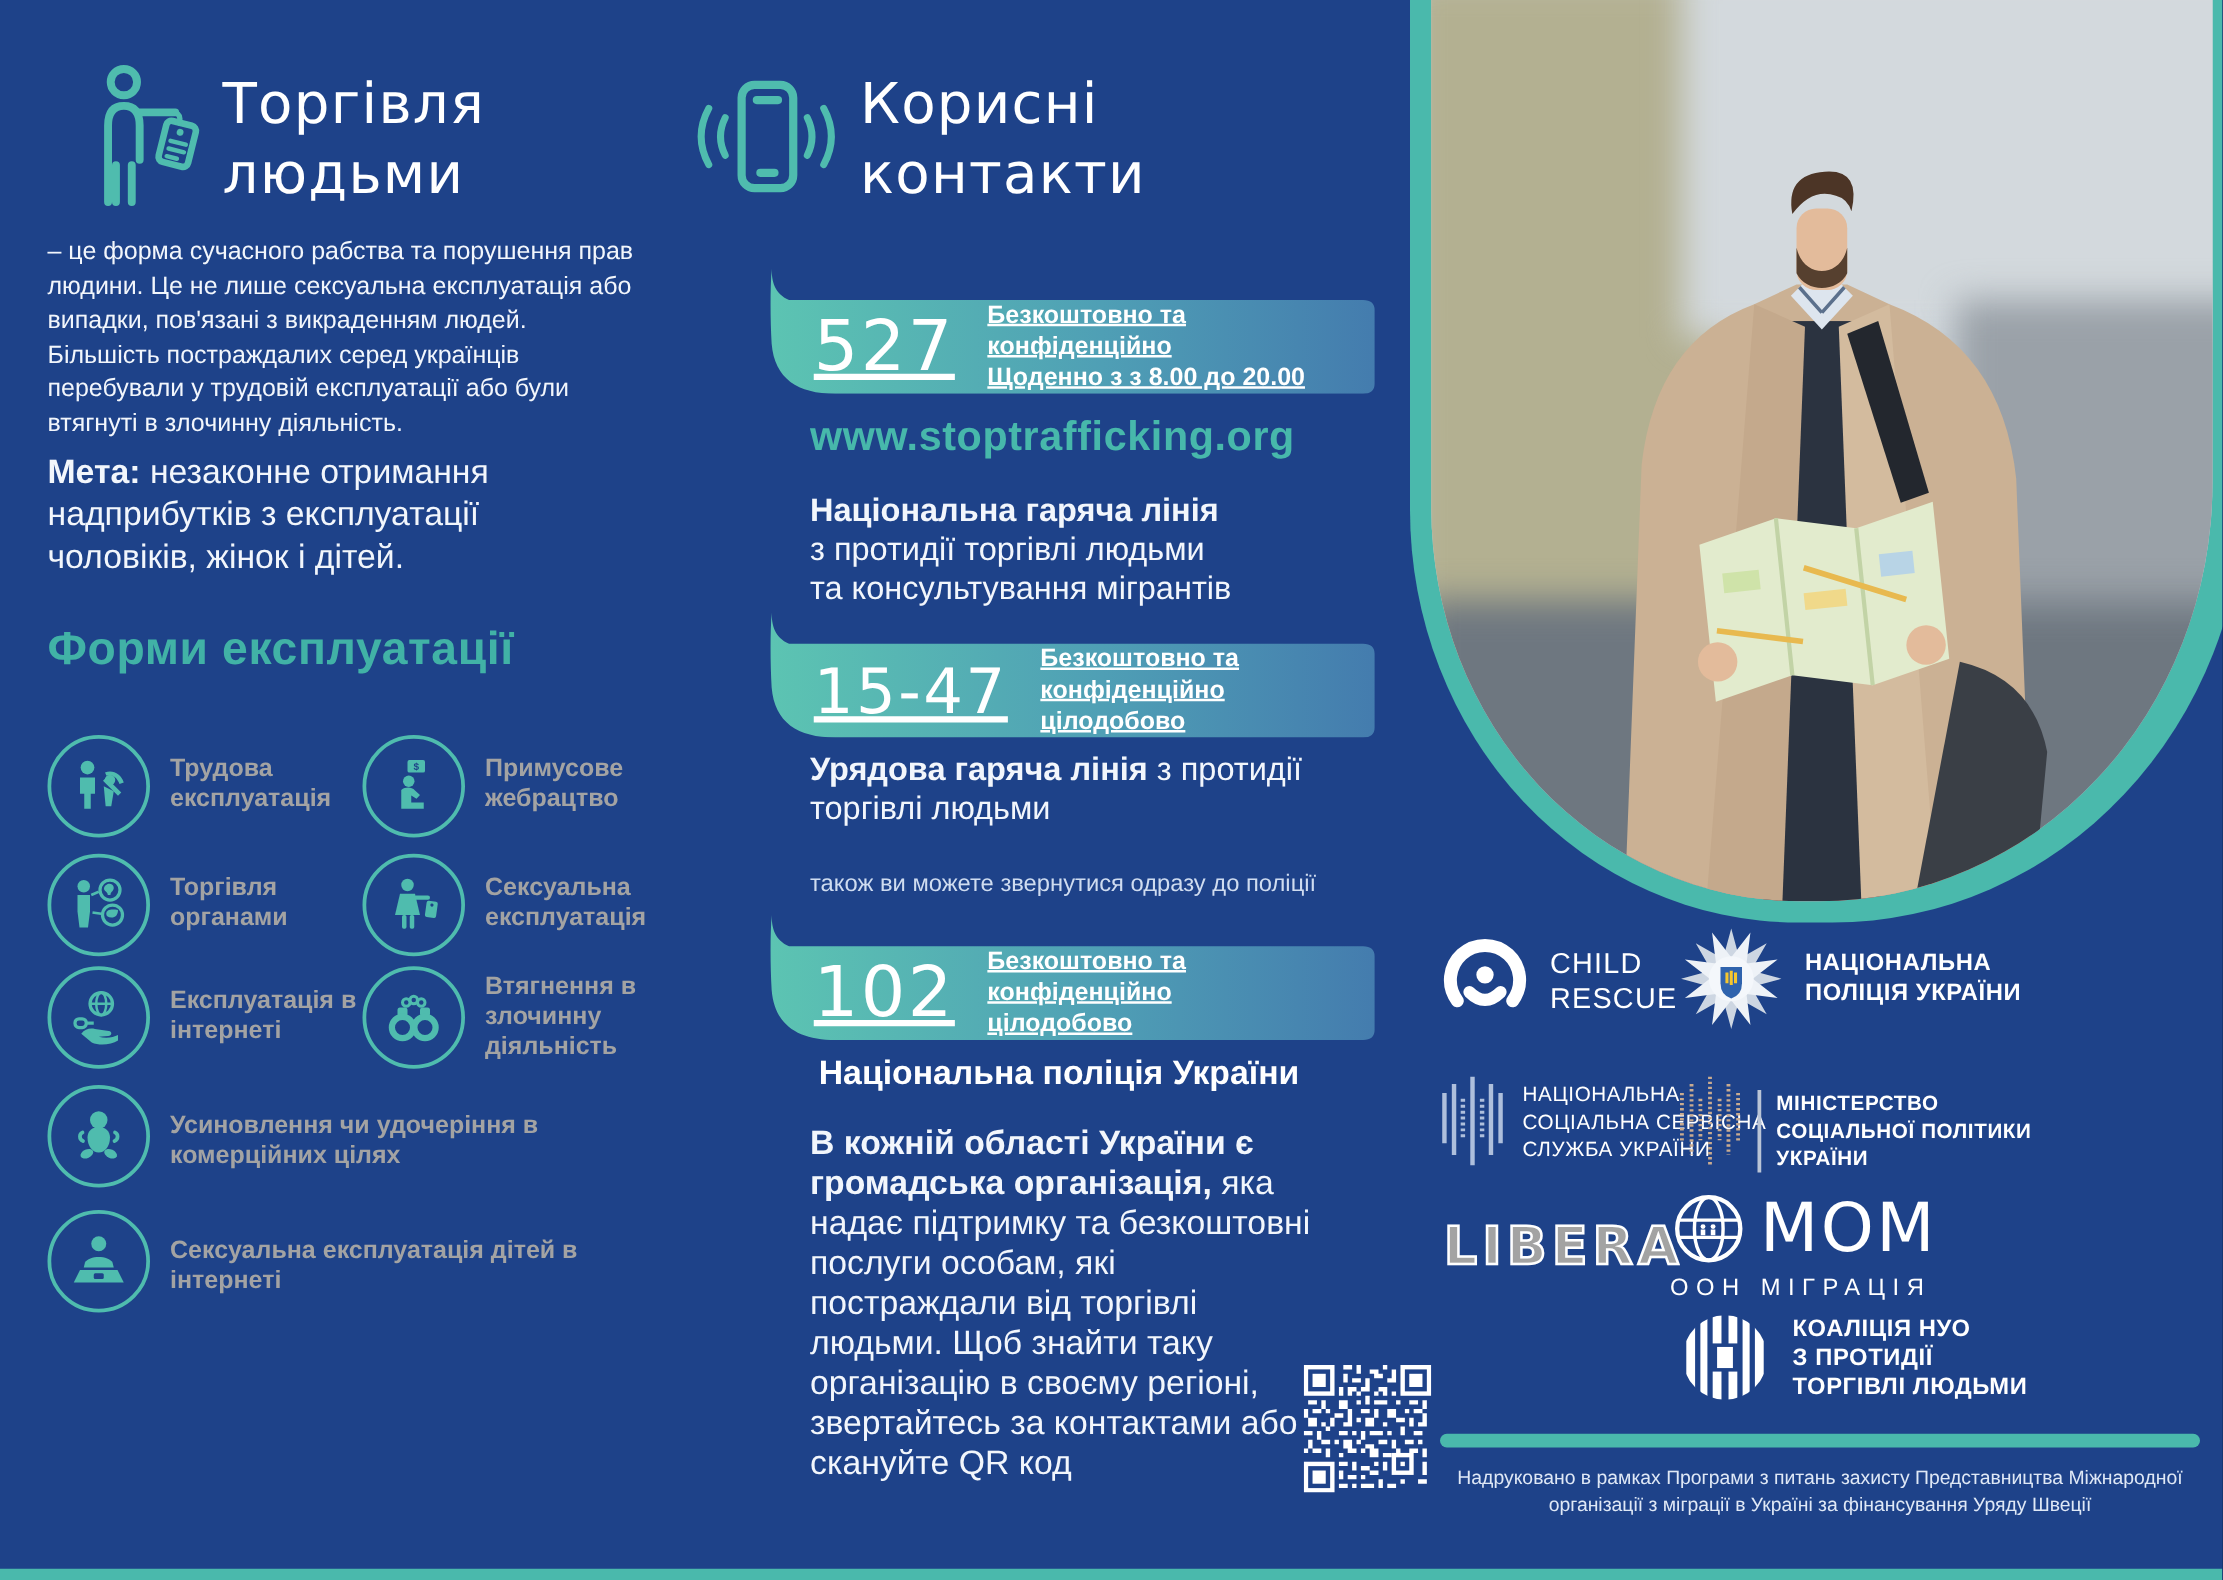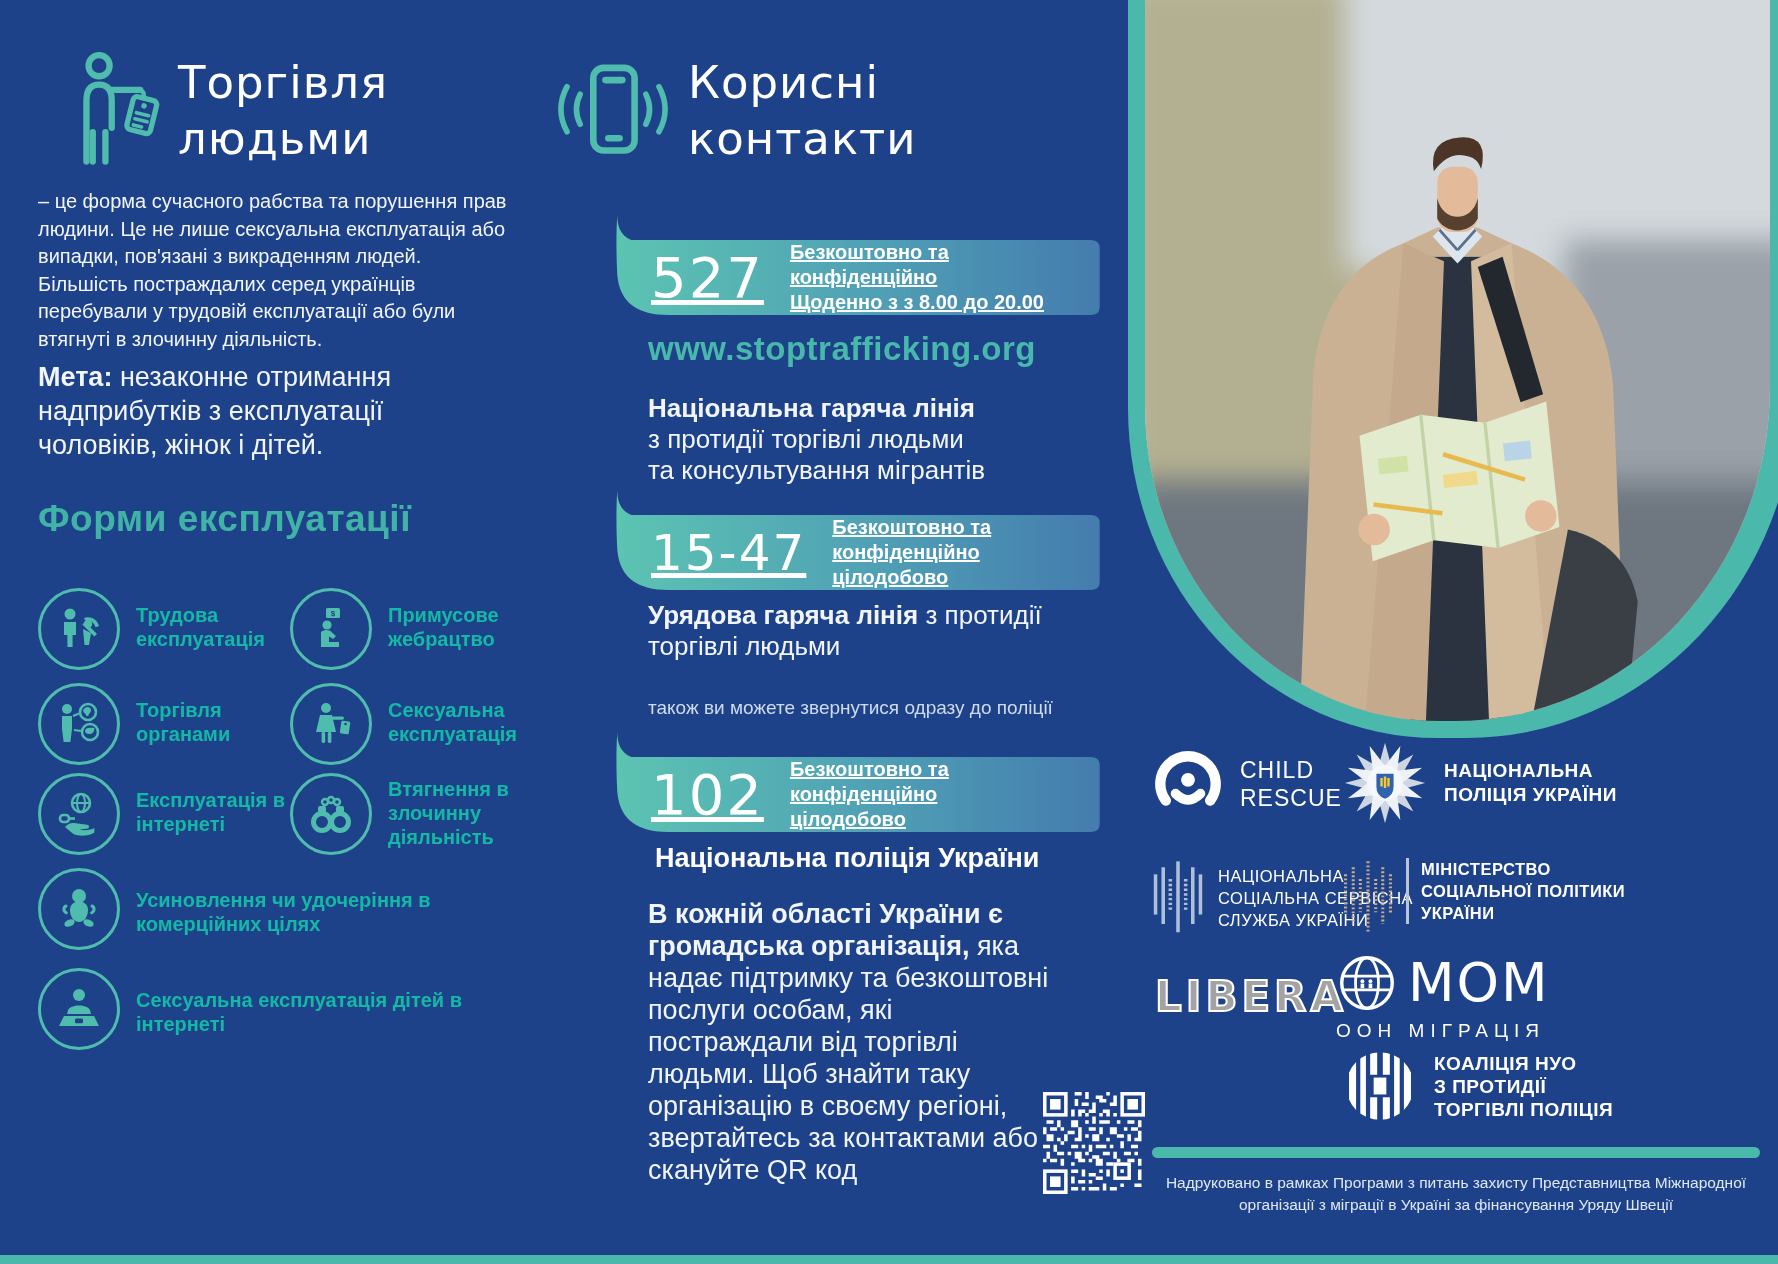"Трудова експлуатація" .flabel { color: #14b8a6 -> #a3a3a3 }
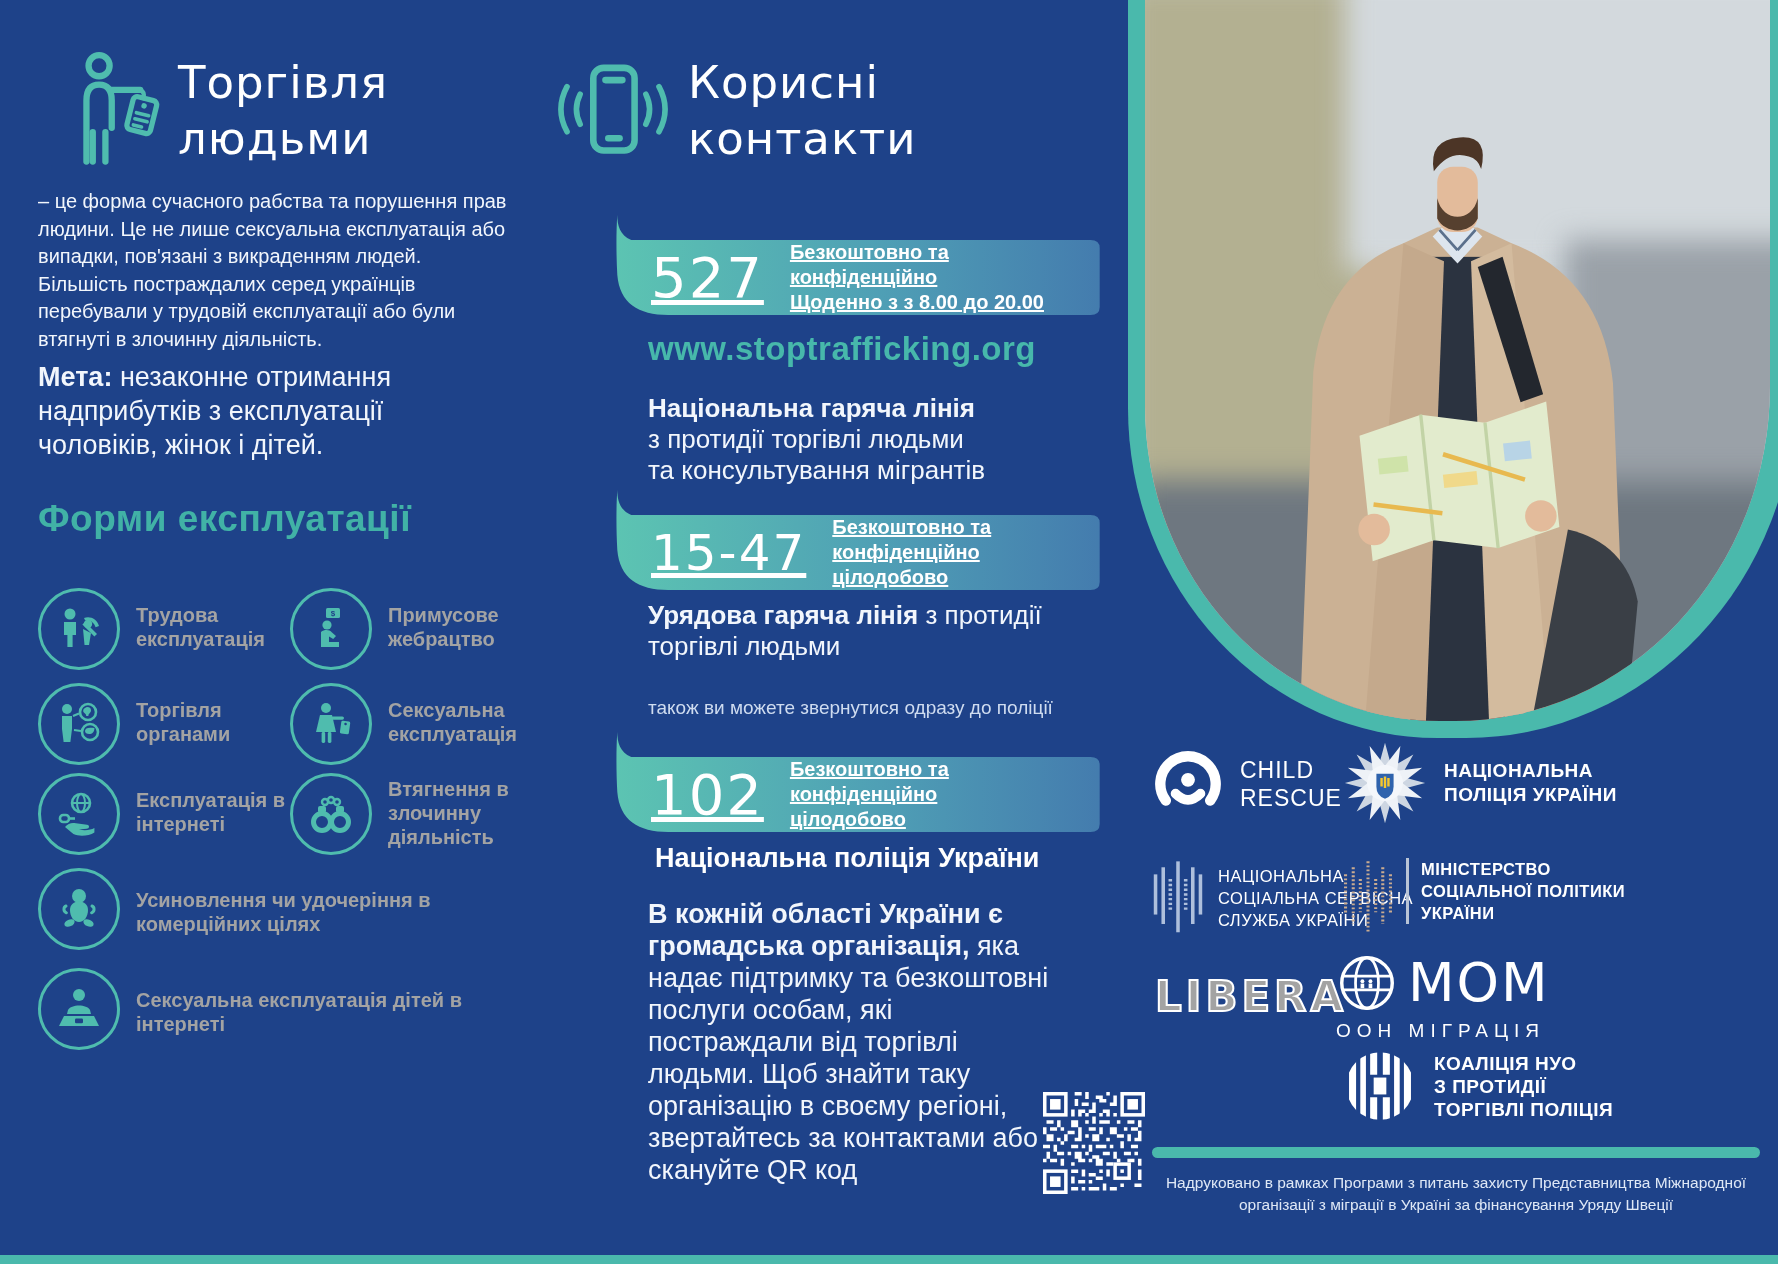"МІНІСТЕРСТВО" div.abs { align-items: flex-start -> flex-end }
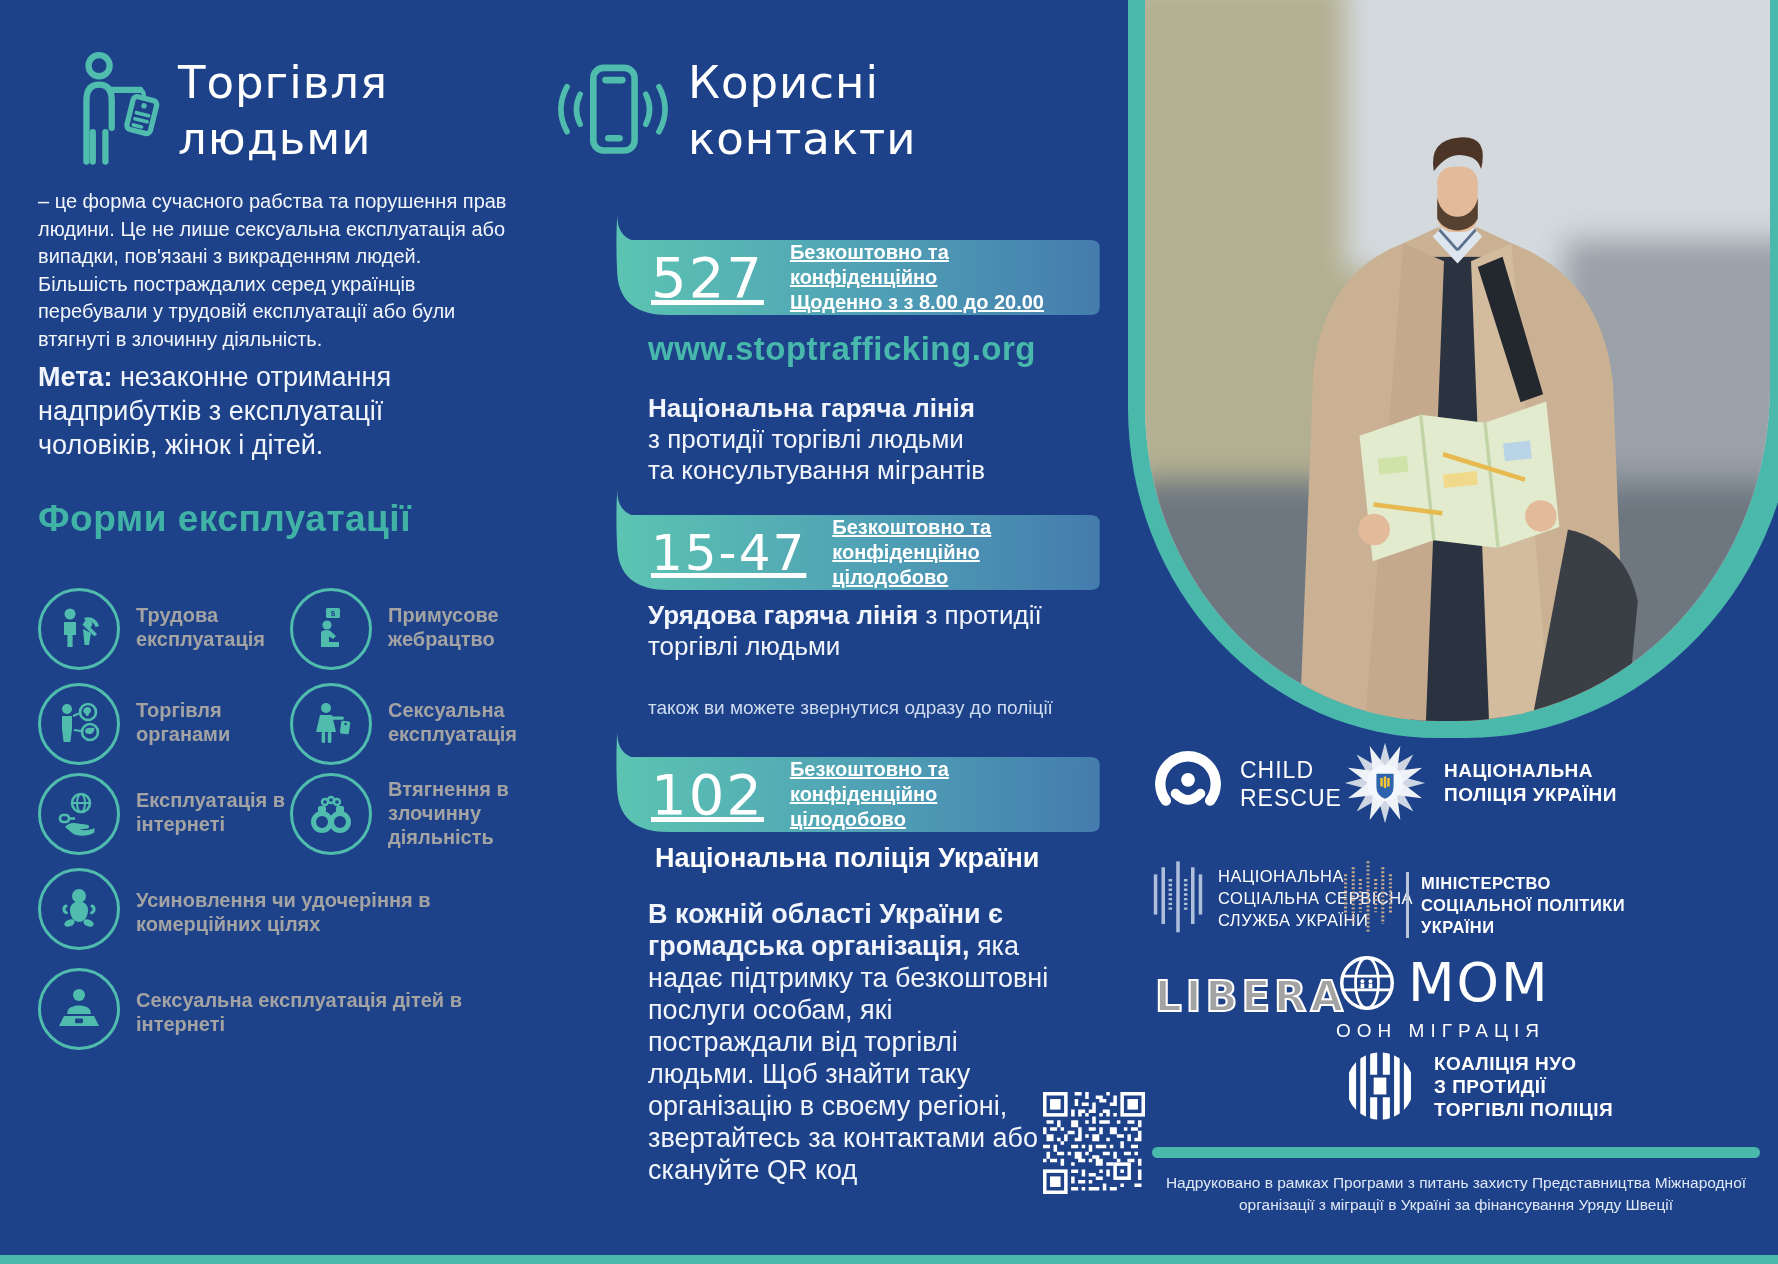"ТОРГІВЛІ ПОЛІЦІЯ" div { text: ПОЛІЦІЯ -> ЛЮДЬМИ }
